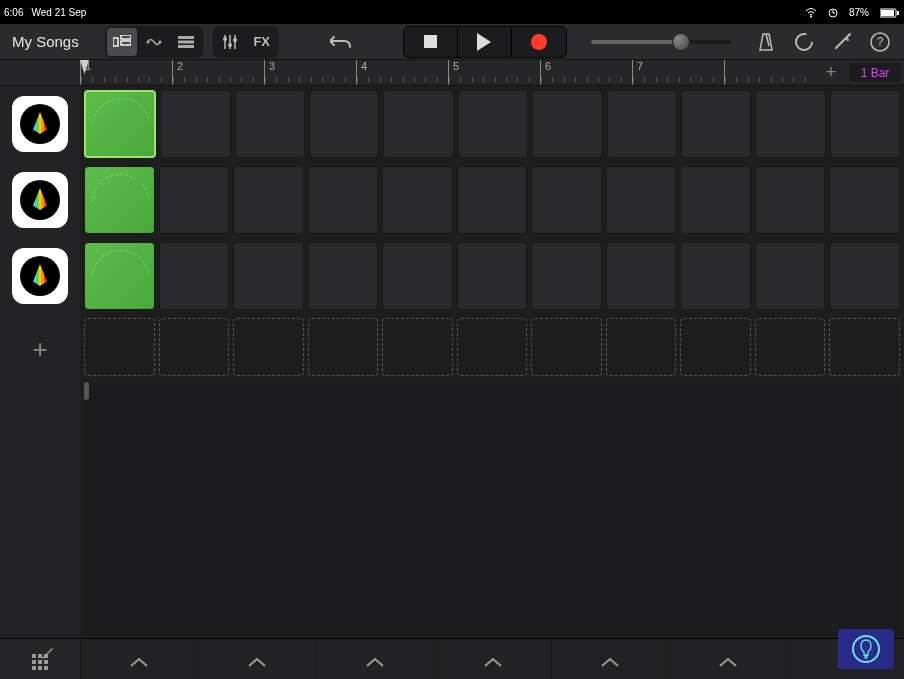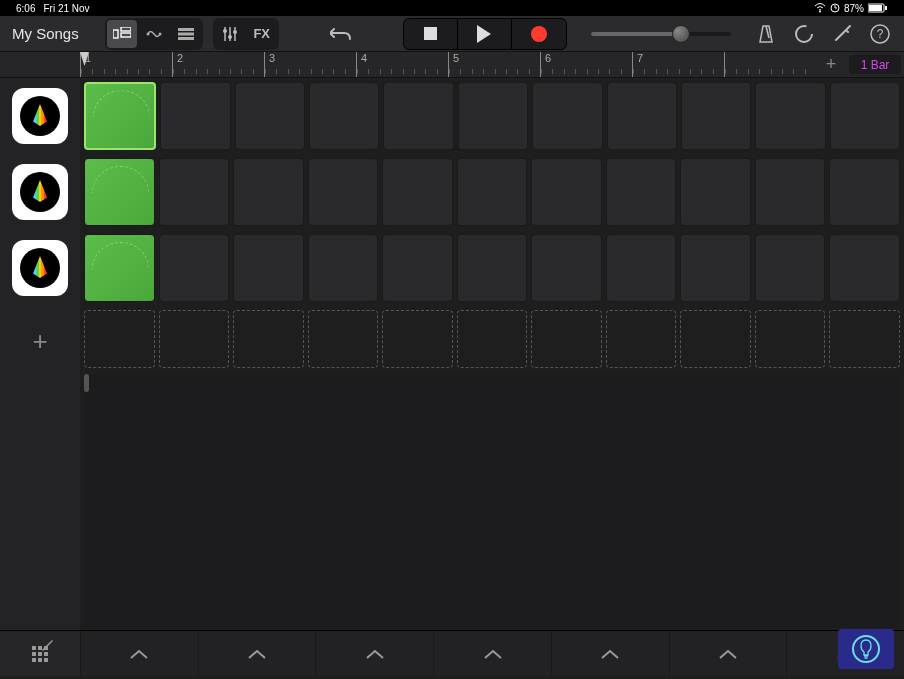"6:06" .statusbar { height: 16px -> 24px; padding: 0 16px -> 0 4px }
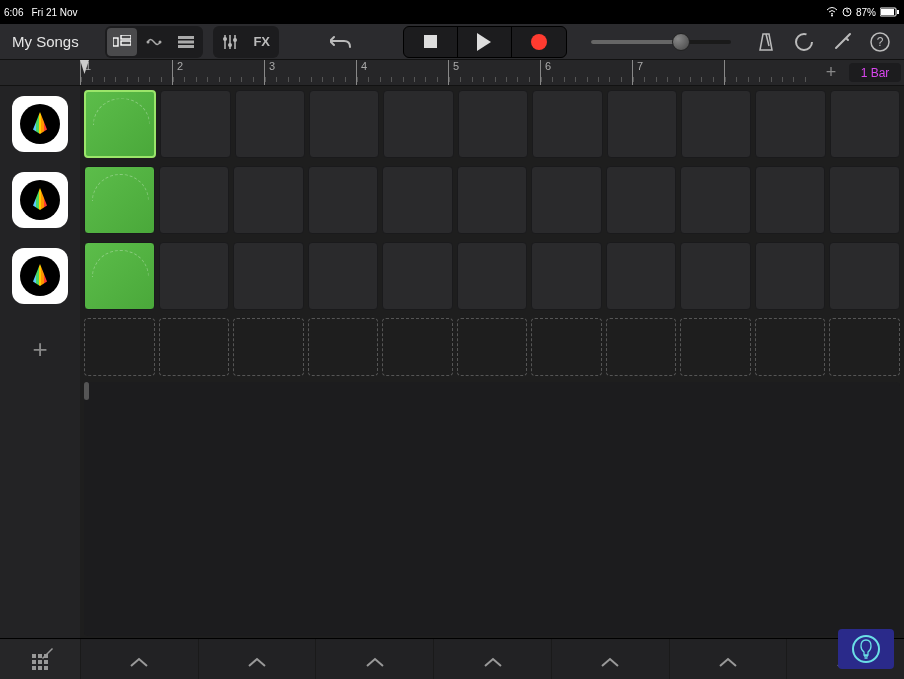"Fri 21 Nov" span { text: Fri 21 Nov -> Wed 21 Sep }
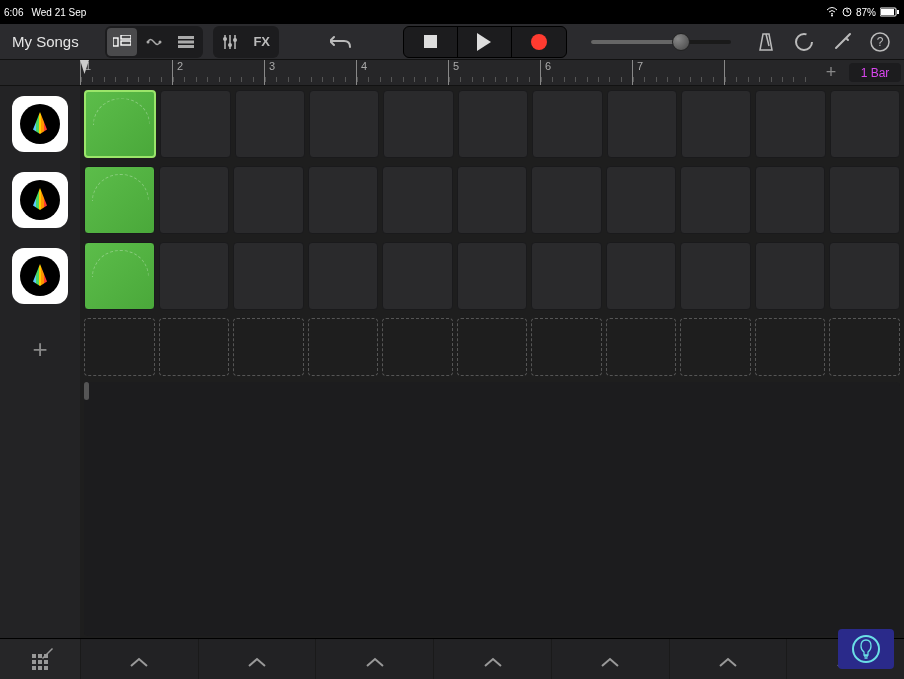"87%" .statusbar .right { align-items: center -> flex-end; gap: 4px -> 11px }
